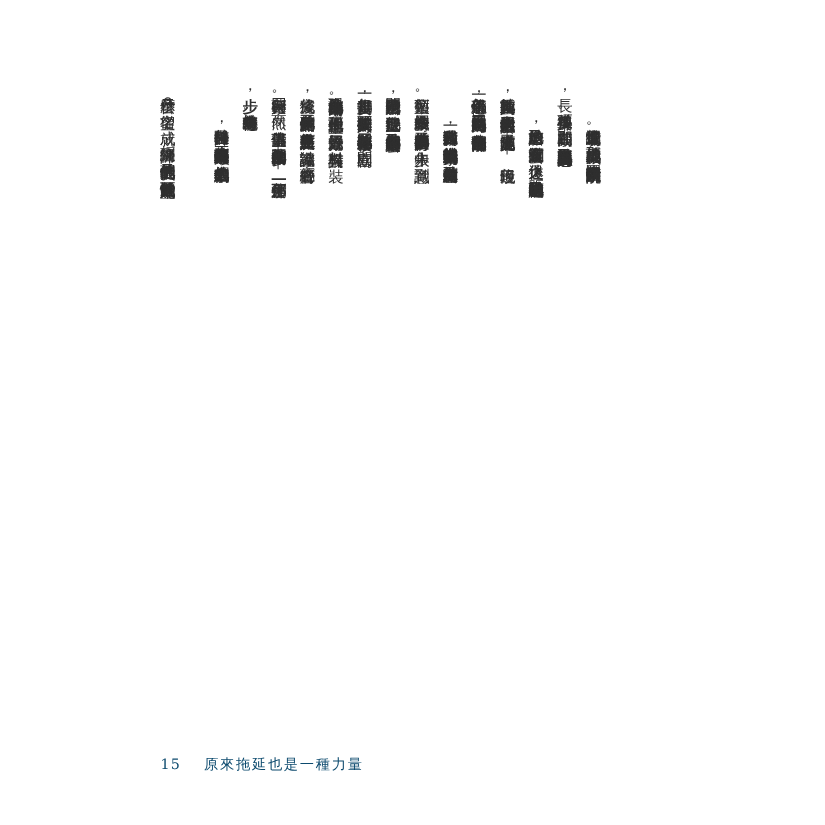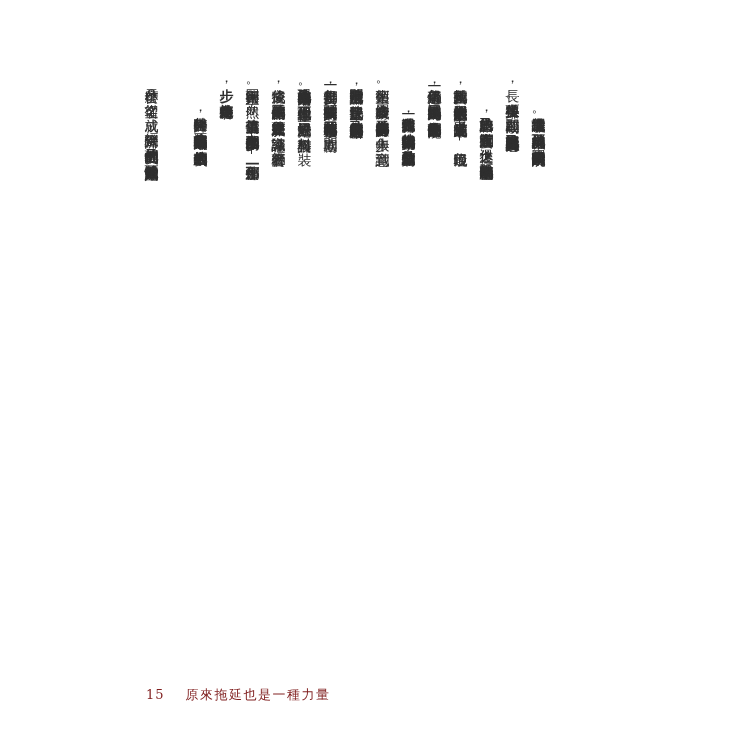"15 原來拖延也是一種力量" .footer { color: #7f1d1d -> #0c4a6e }
